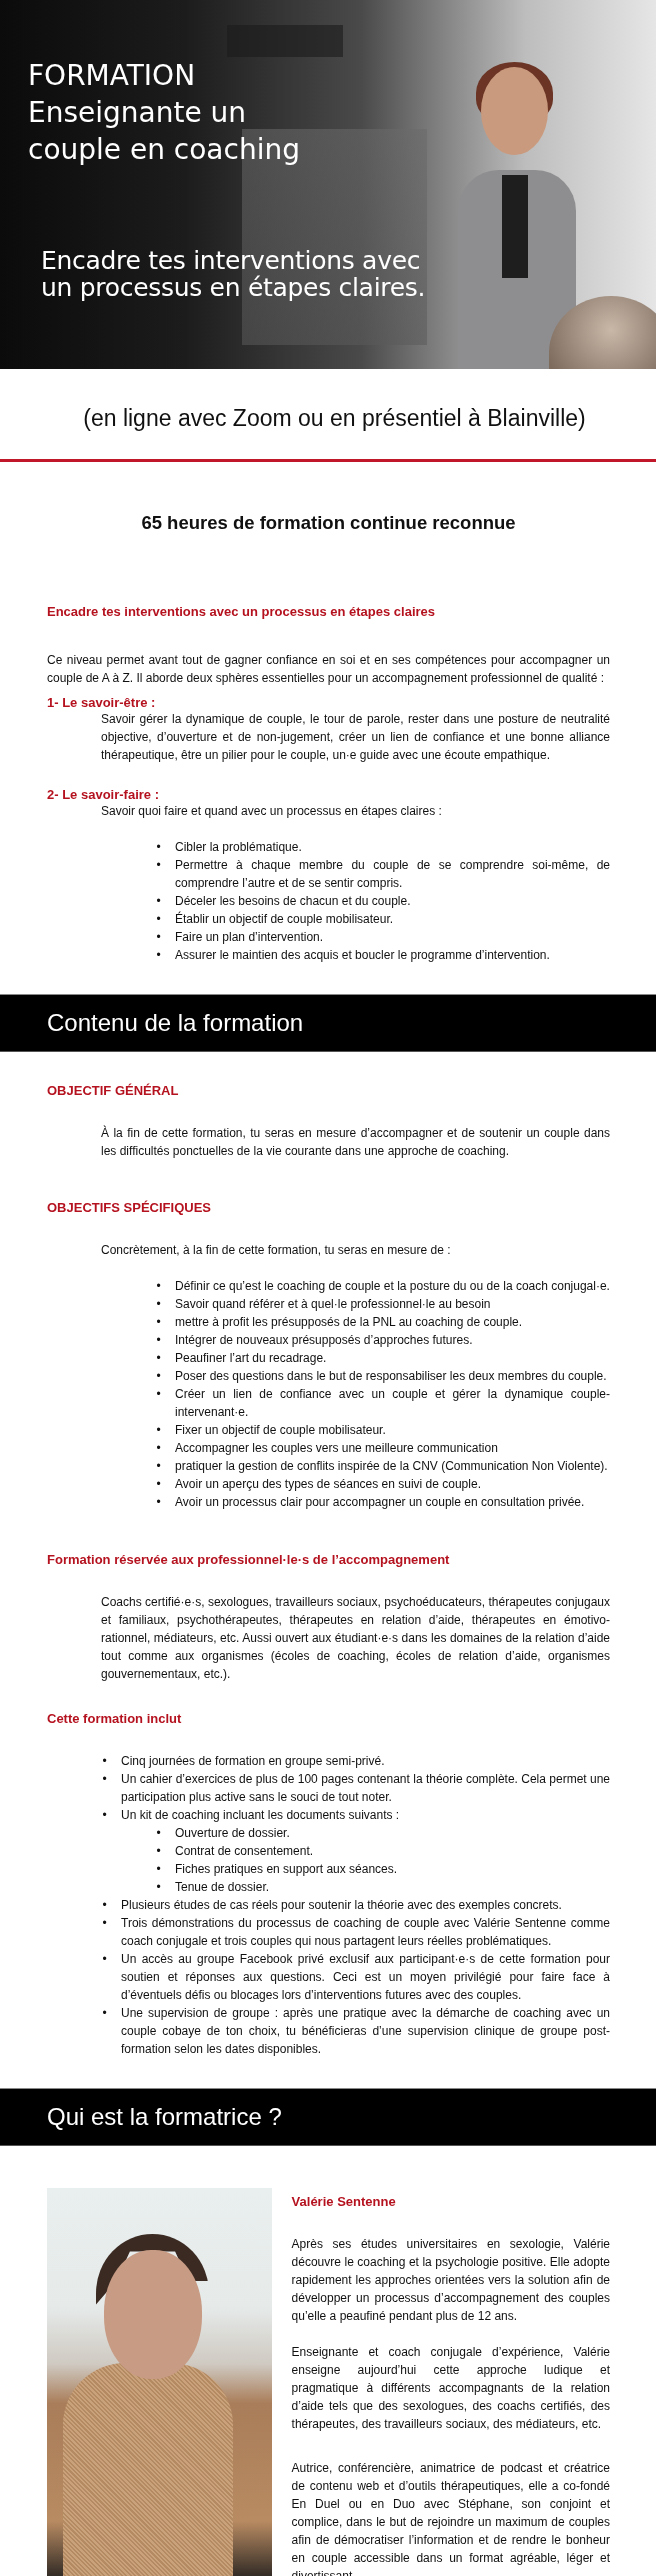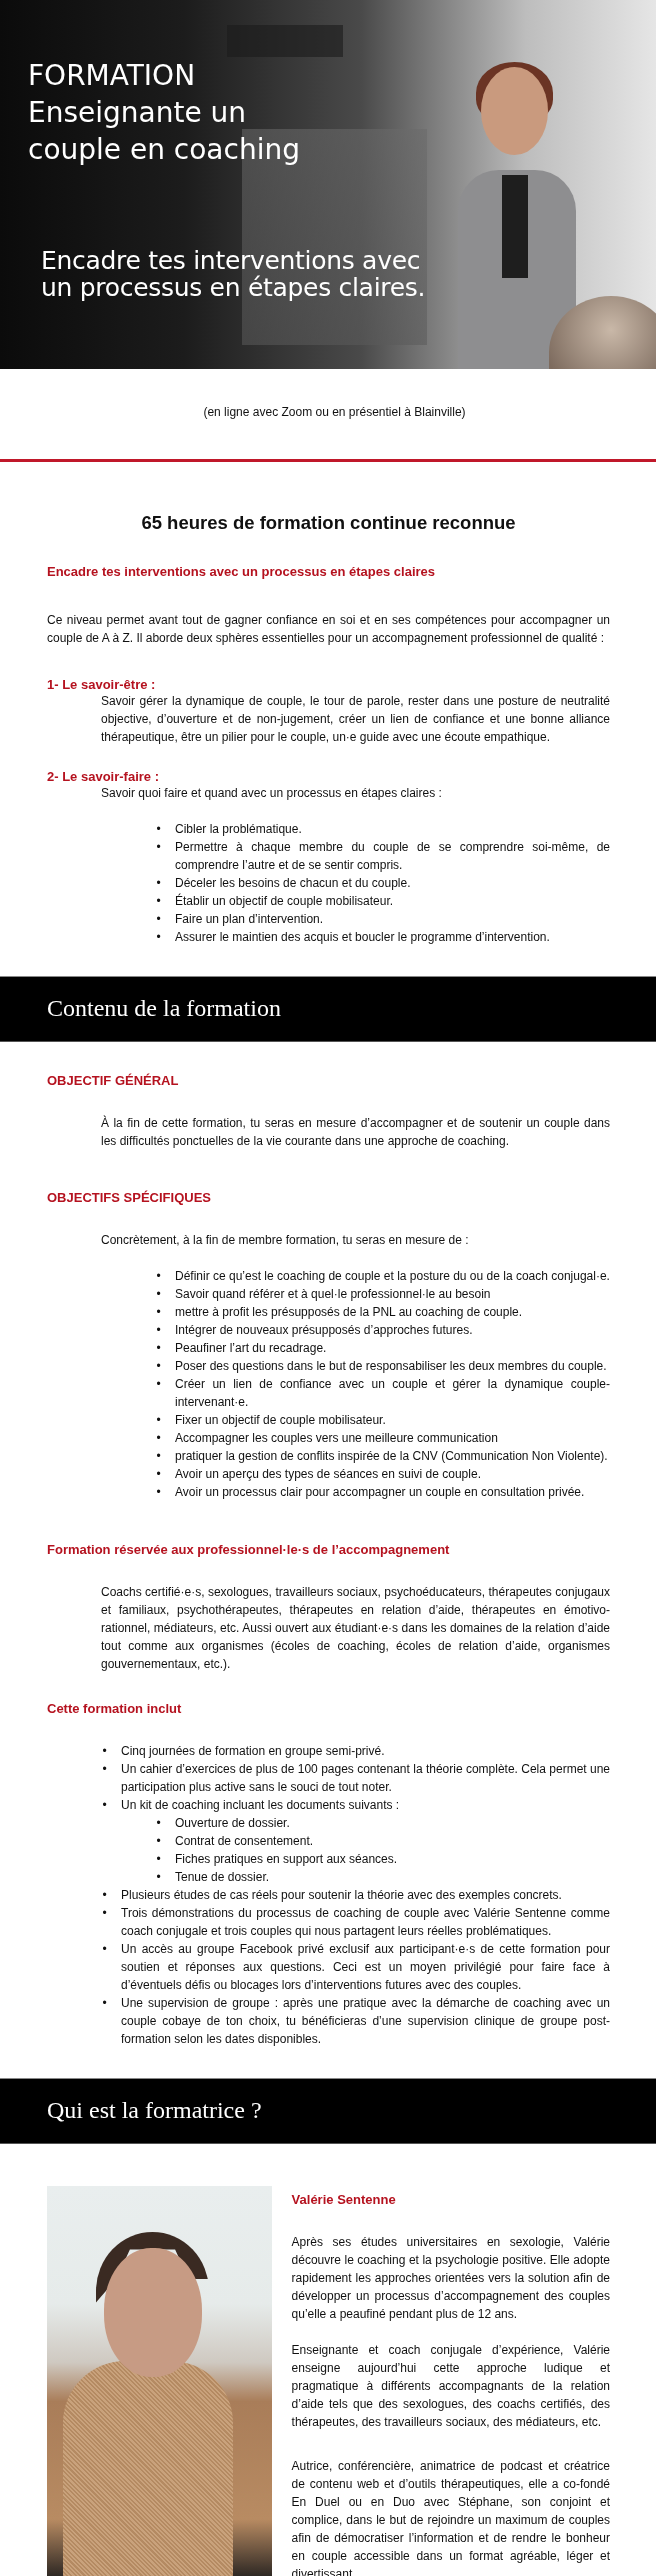"(en ligne avec Zoom ou" .location { font-size: 12px -> 23px }
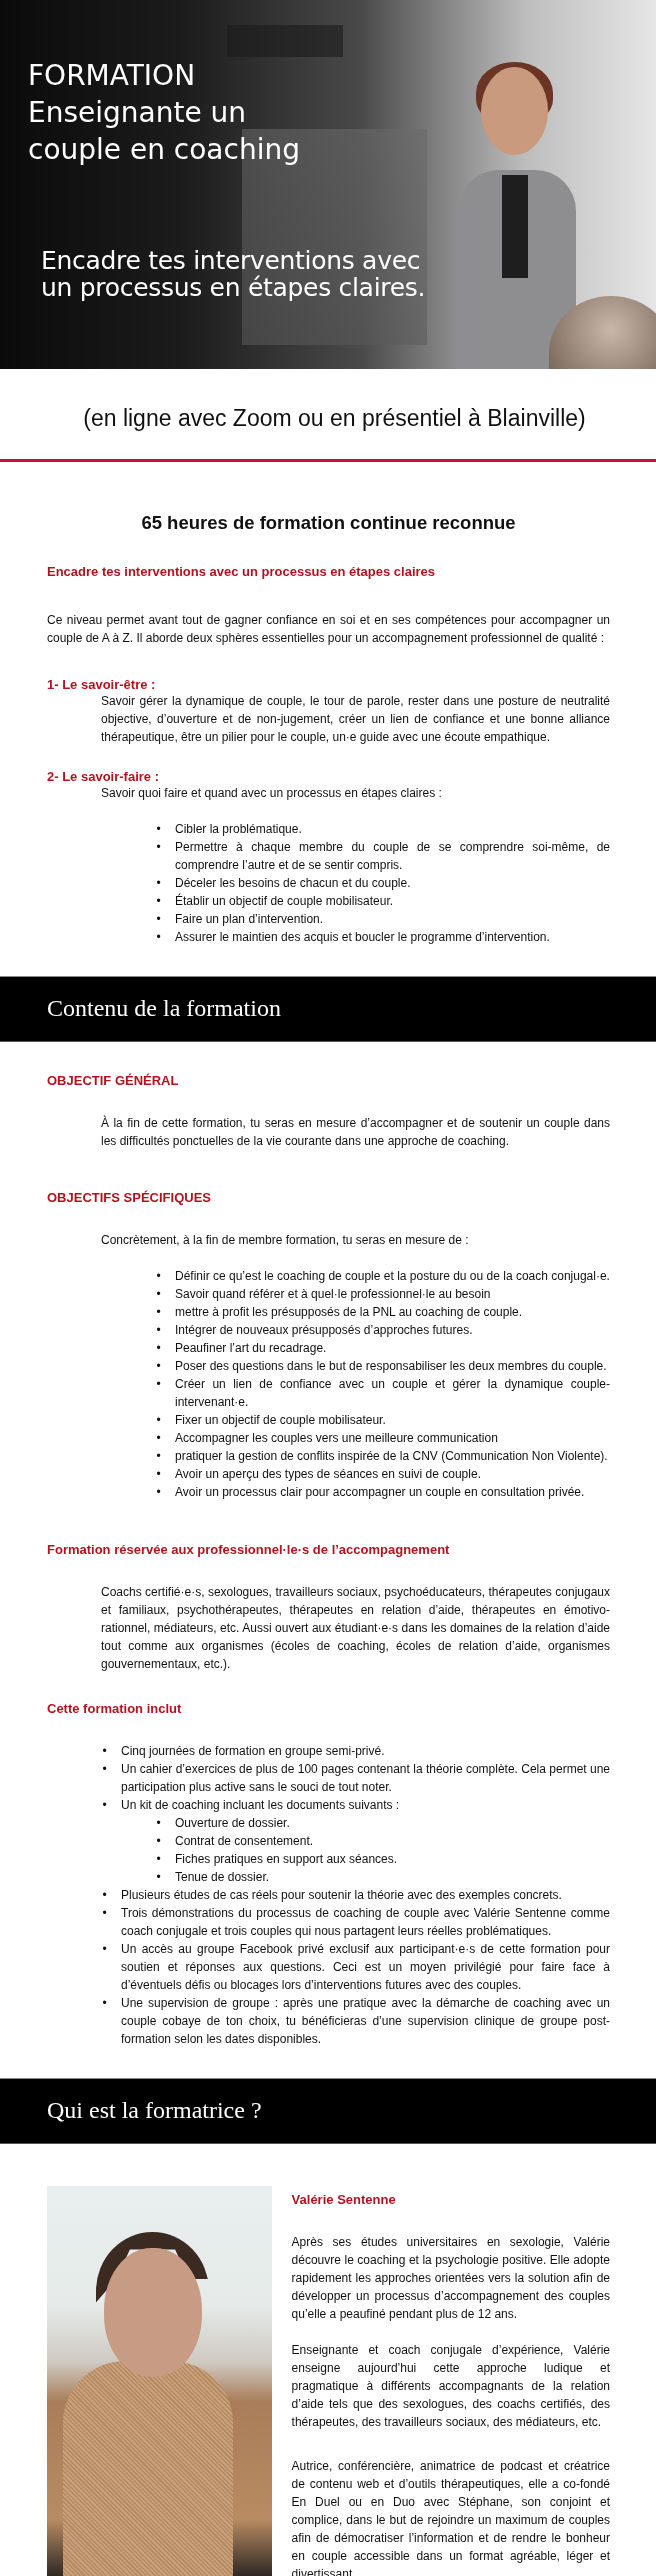"Encadre tes interventions avec un" h3.red { margin-top: none -> 40px }
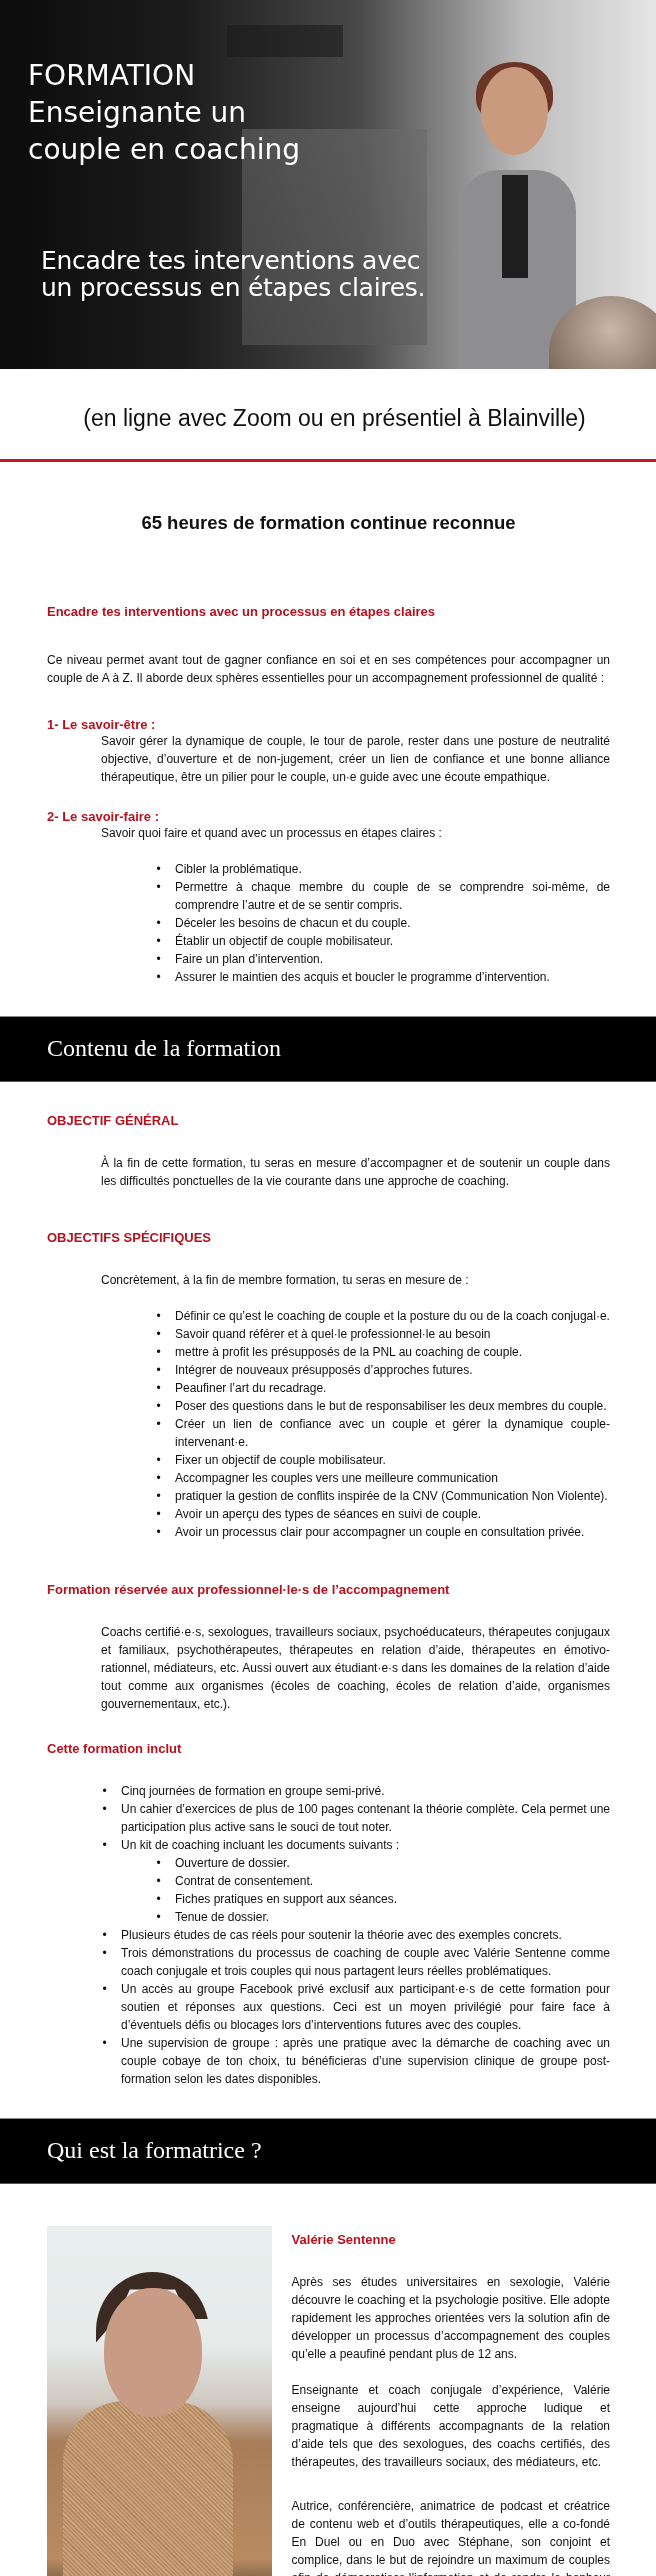"1- Le savoir-être :" h3.red { margin-top: 30px -> 8px }
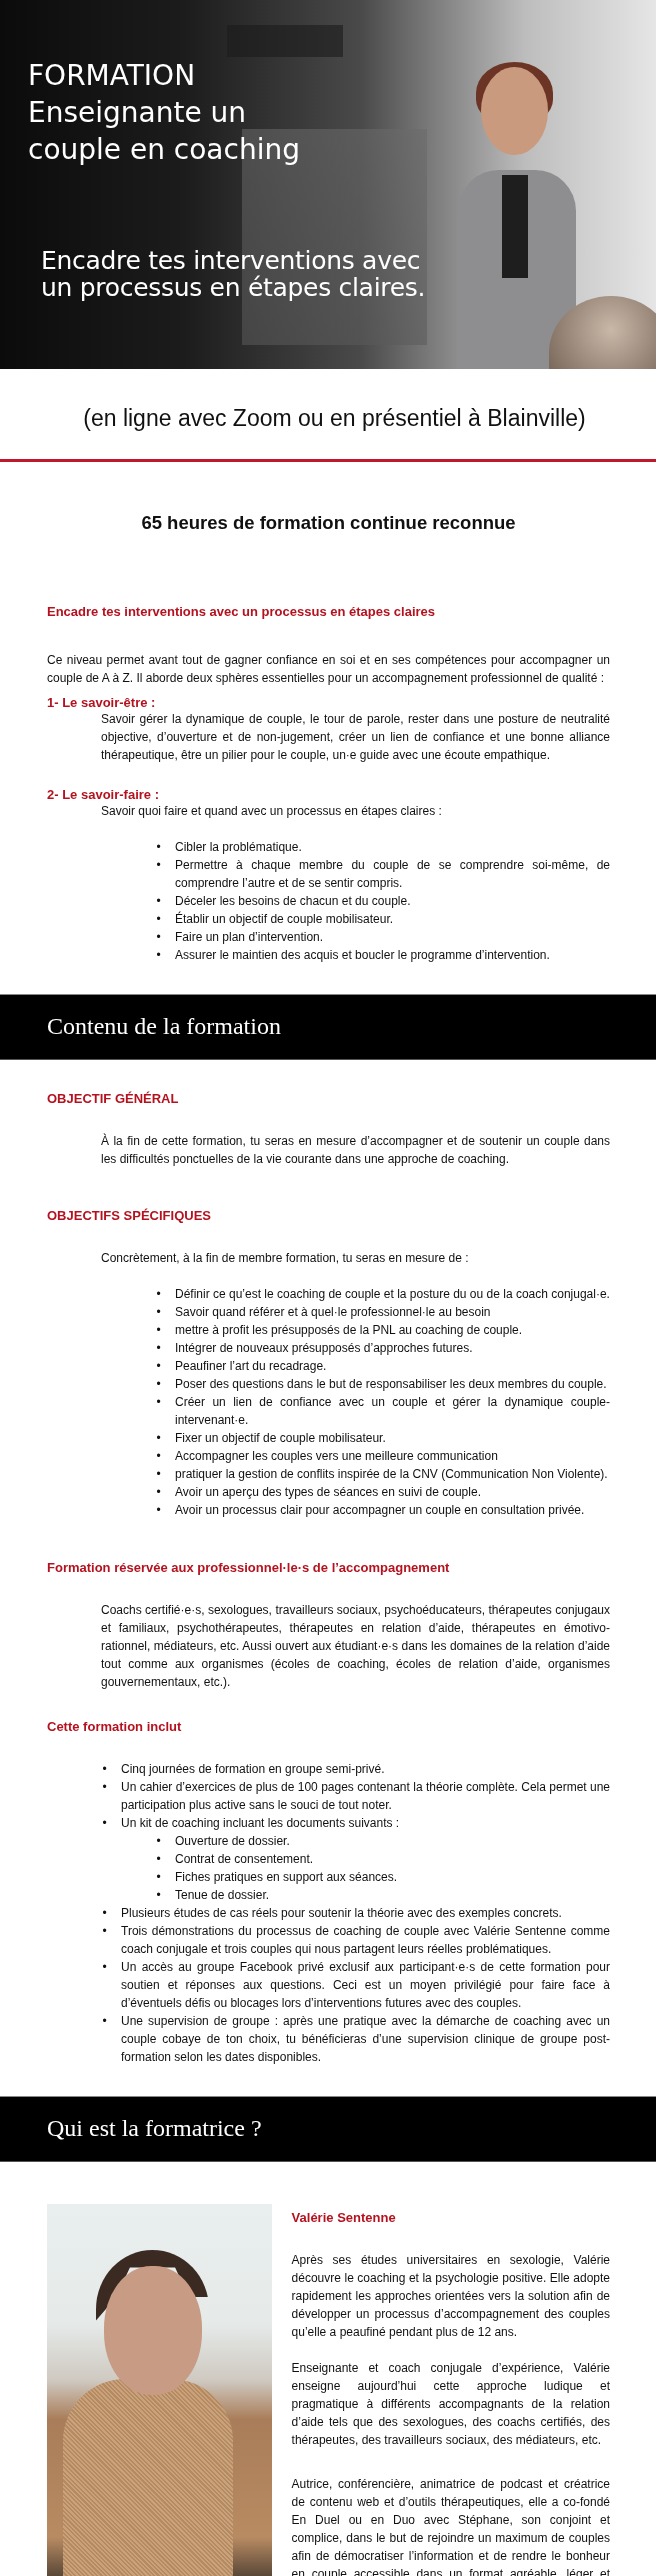"Contenu de la formation" .band { font-family: Liberation Serif, serif -> Liberation Sans, sans-serif; height: 66px -> 58px }
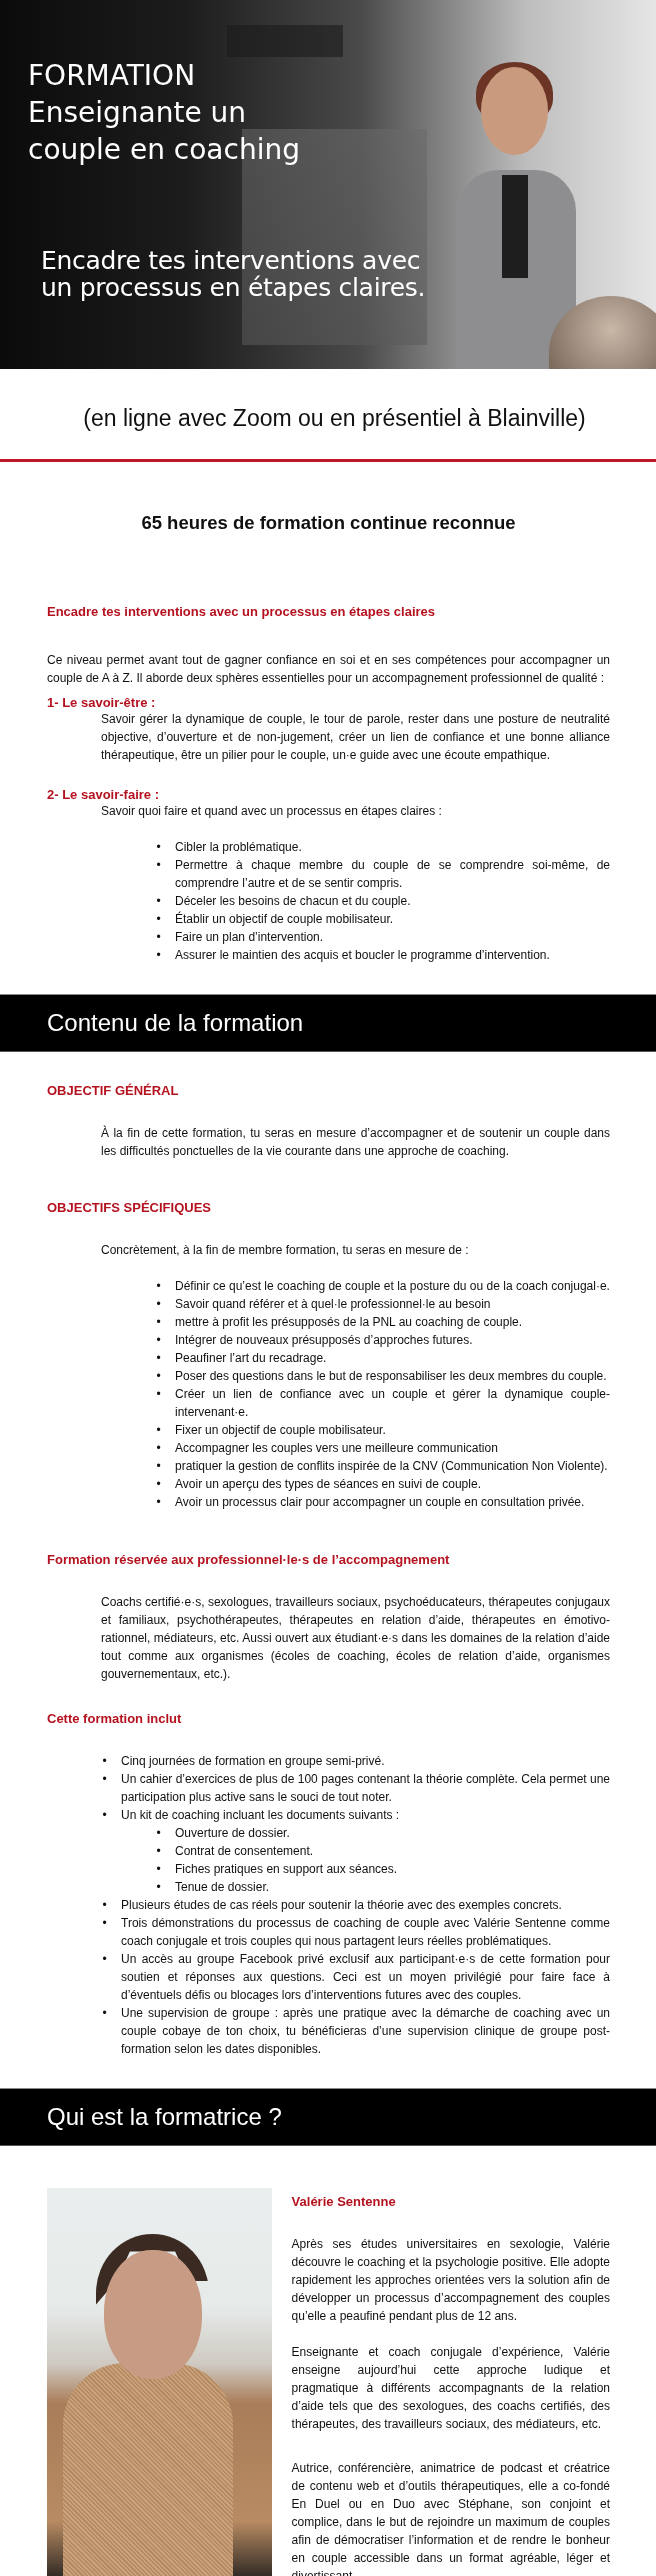"Concrètement, à la fin de" p.p { text: membre -> cette }
